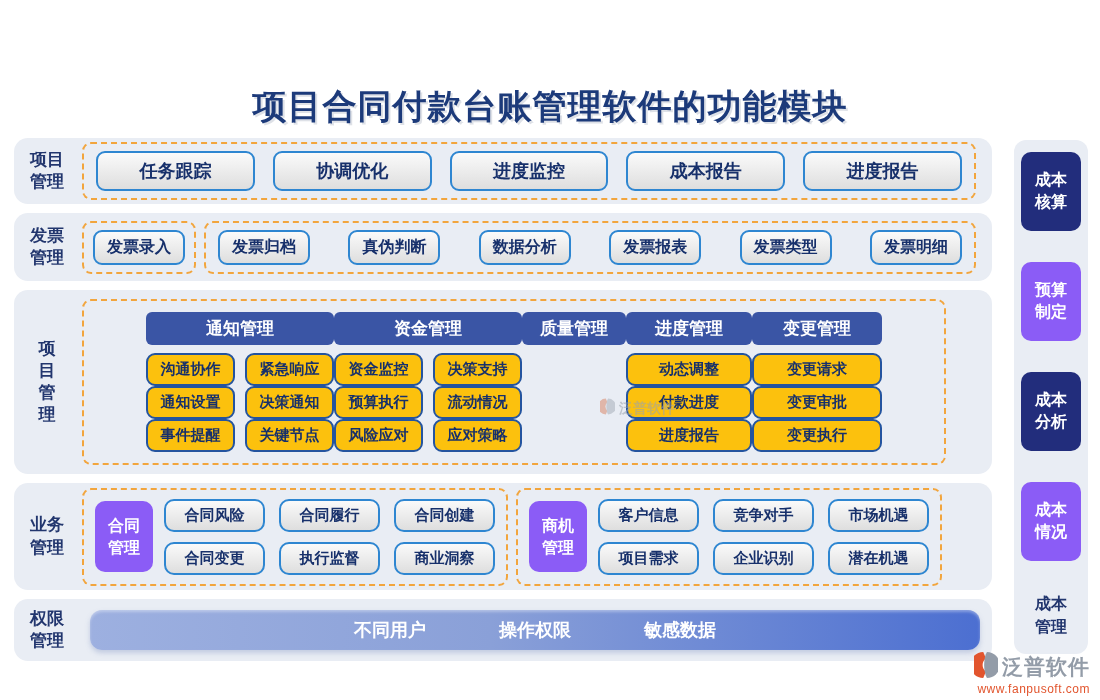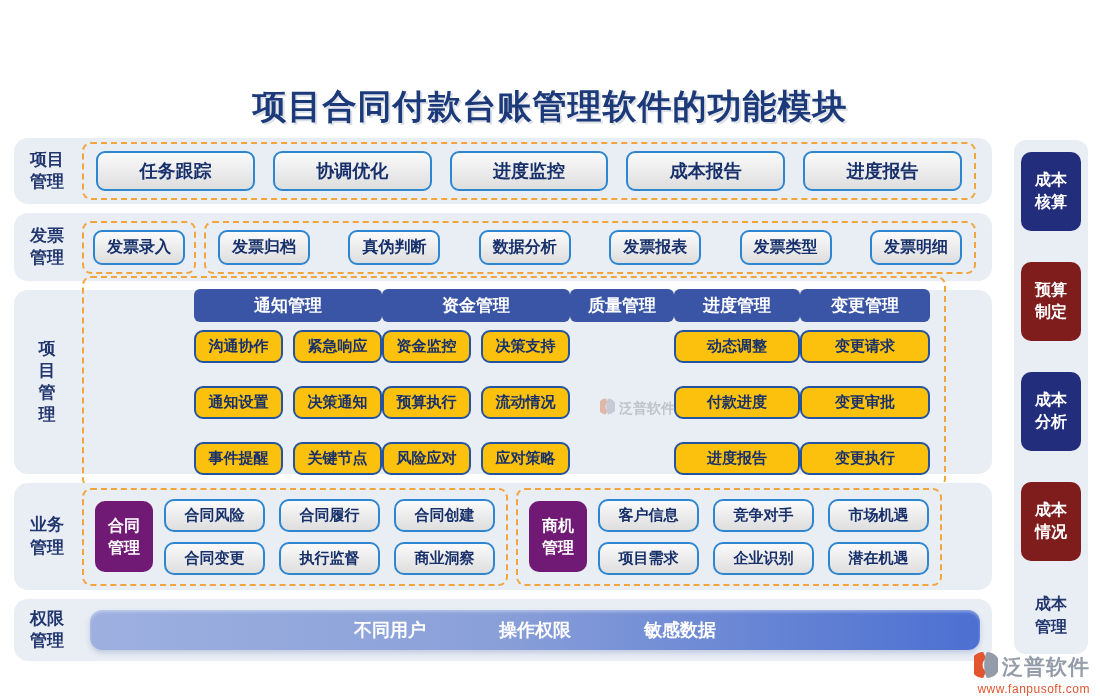"预算" .side-yellow { background: #7f1d1d -> #8b5cf6 }
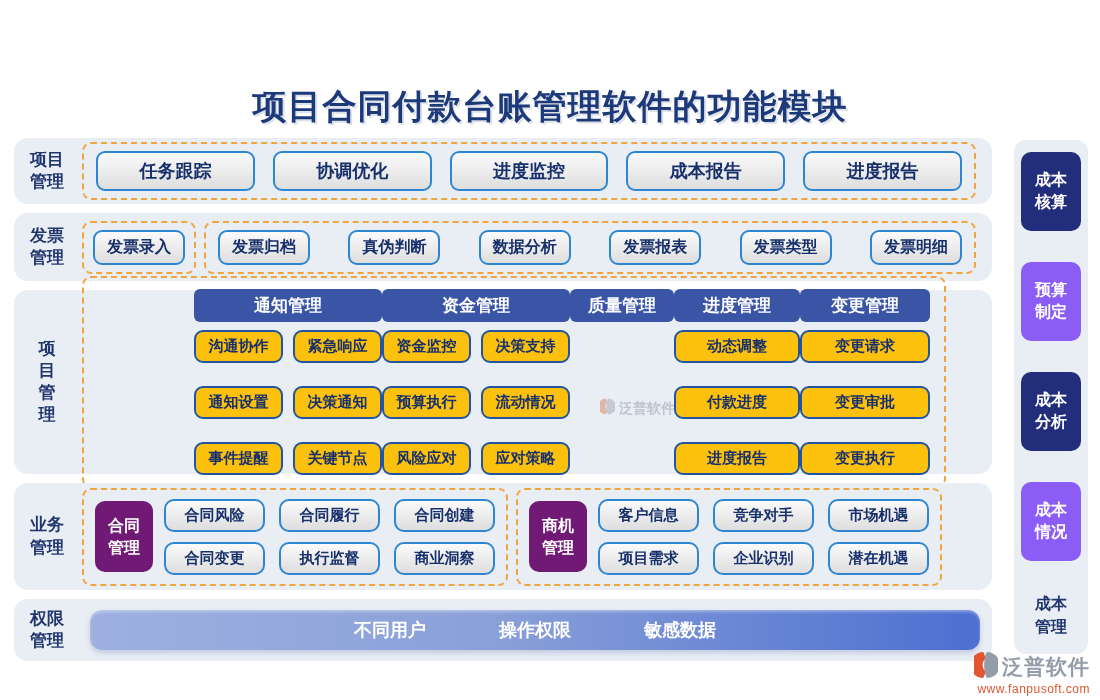"通知管理" .dash3 { justify-content: flex-end -> center }
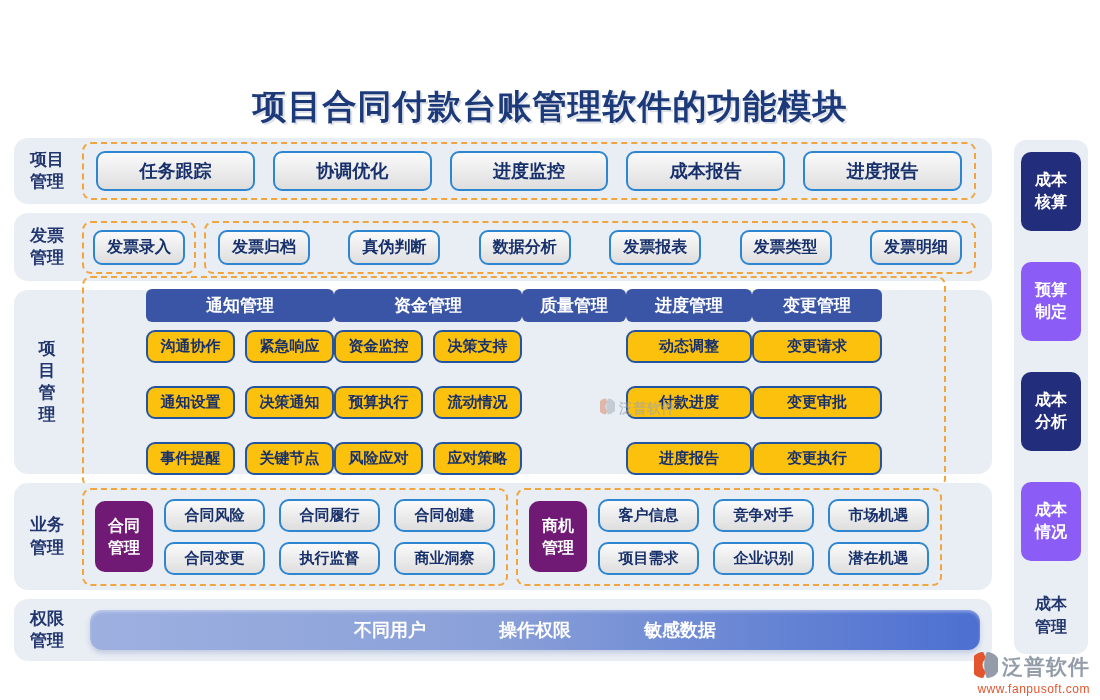"沟通协作" .grid { gap: 23px 10px -> 0 10px }
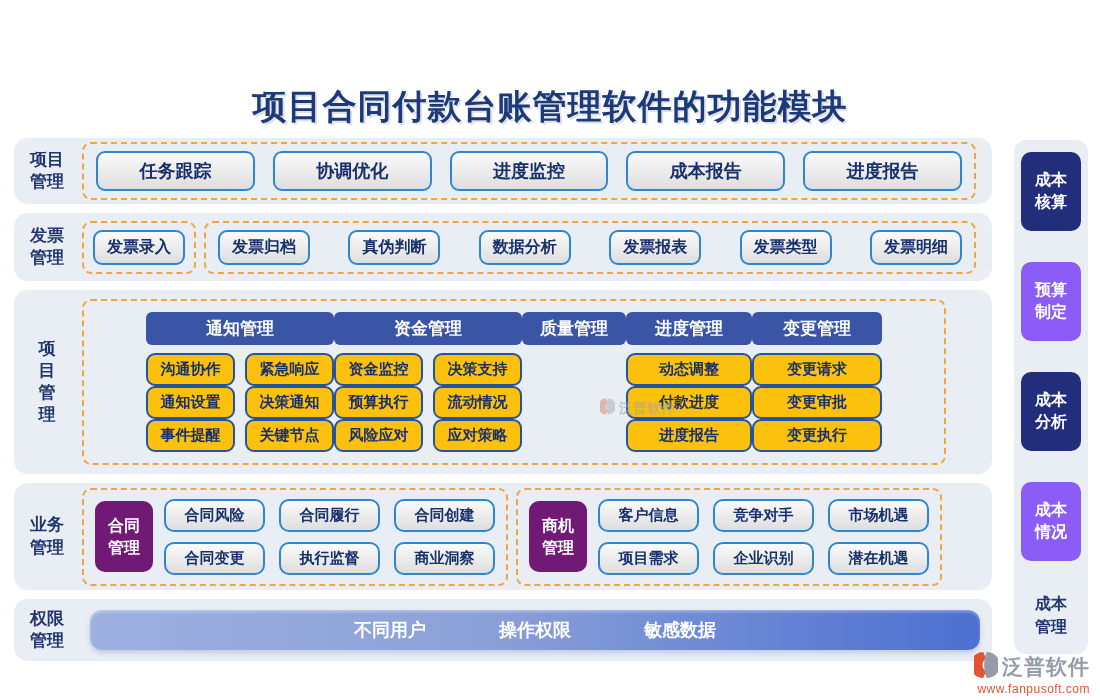"合同" .bluetag { background: #701a75 -> #8b5cf6 }
